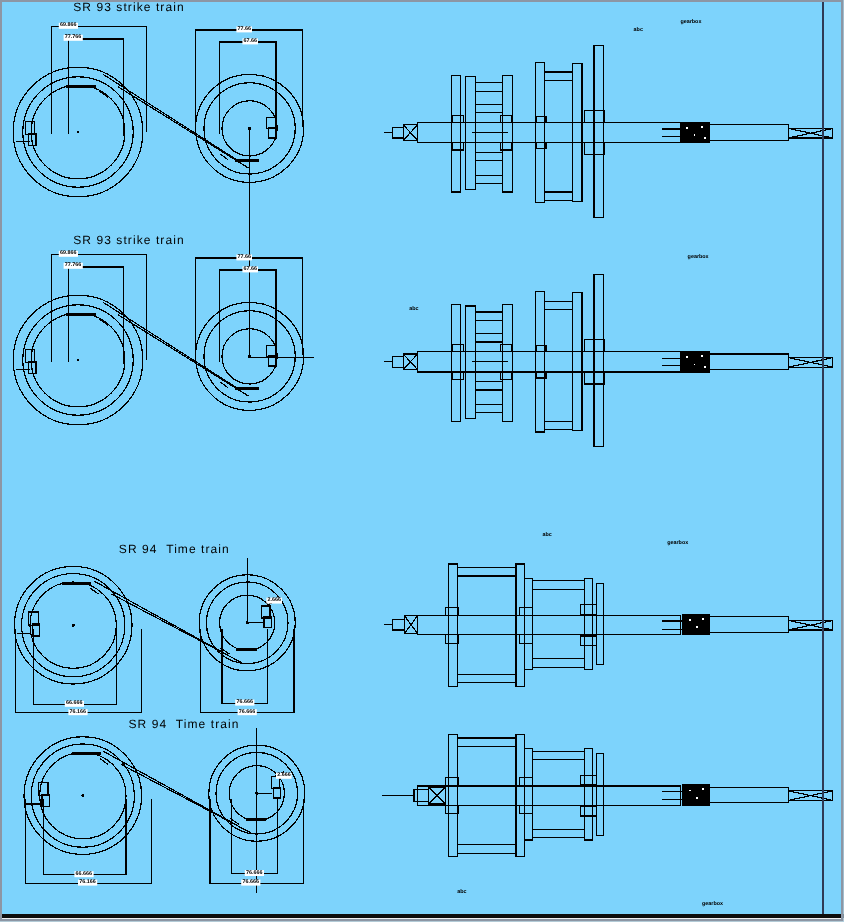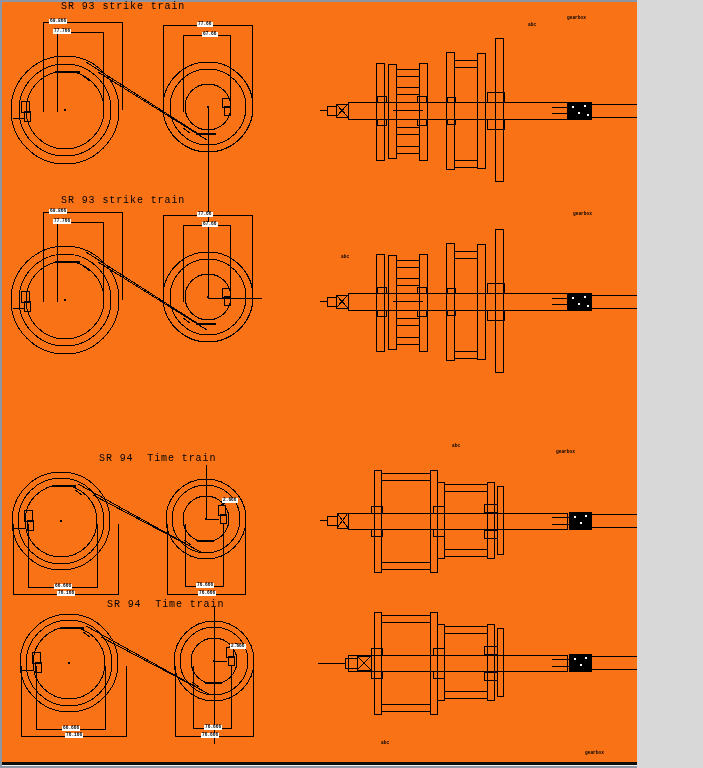"SR 93 strike train" .canvas { background: #f97316 -> #7dd3fc; font-family: Liberation Mono, monospace -> Liberation Sans, sans-serif; width: 637px -> 703px }
